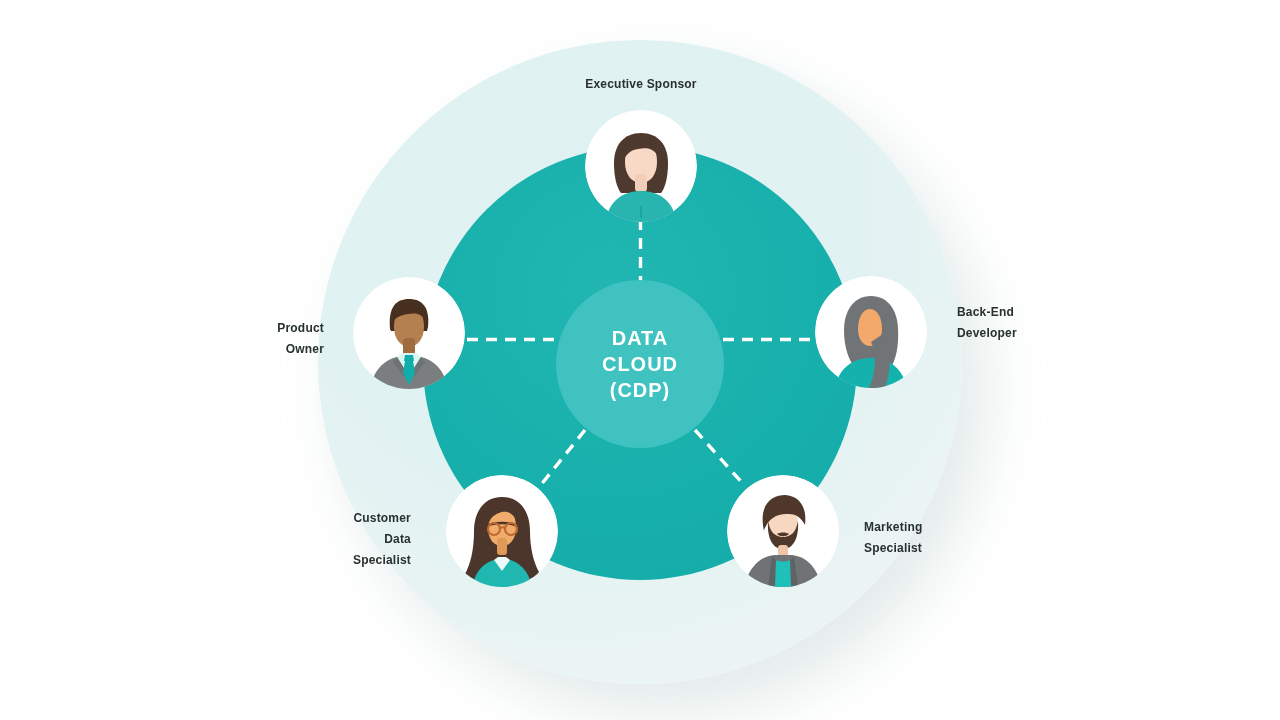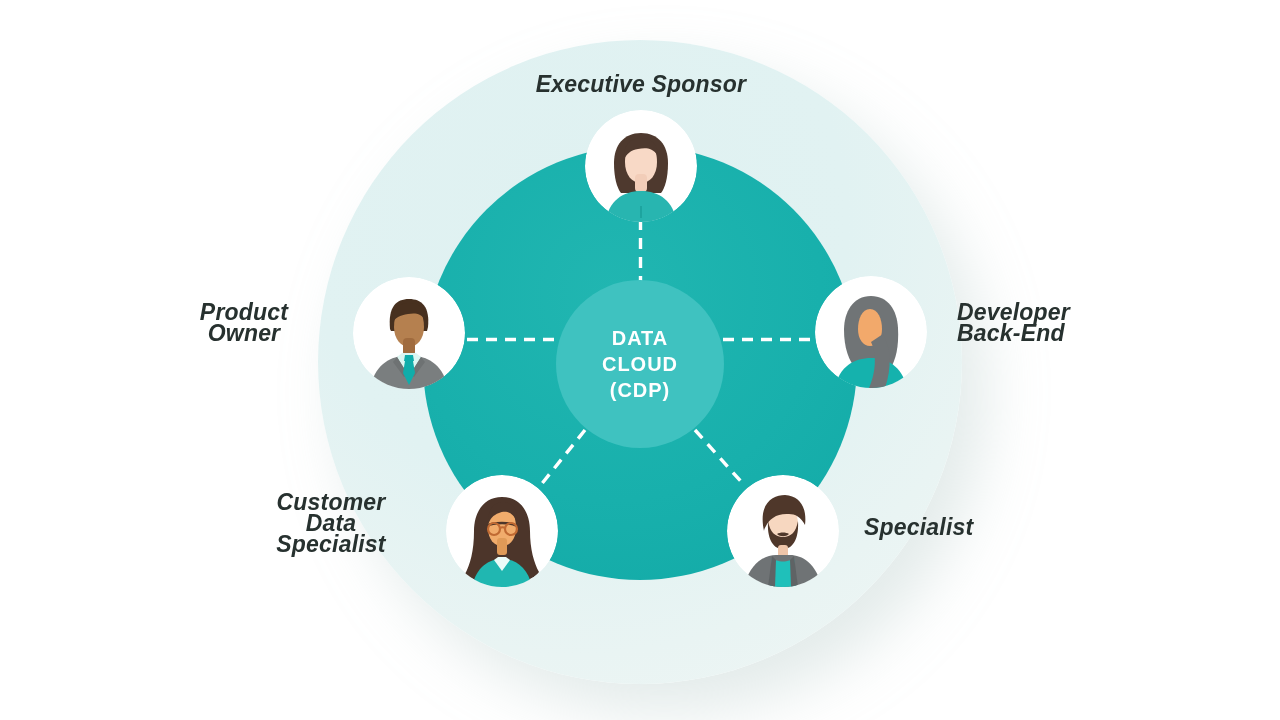"Executive Sponsor" .role-label { font-size: 23px -> 12px; font-style: italic -> none }
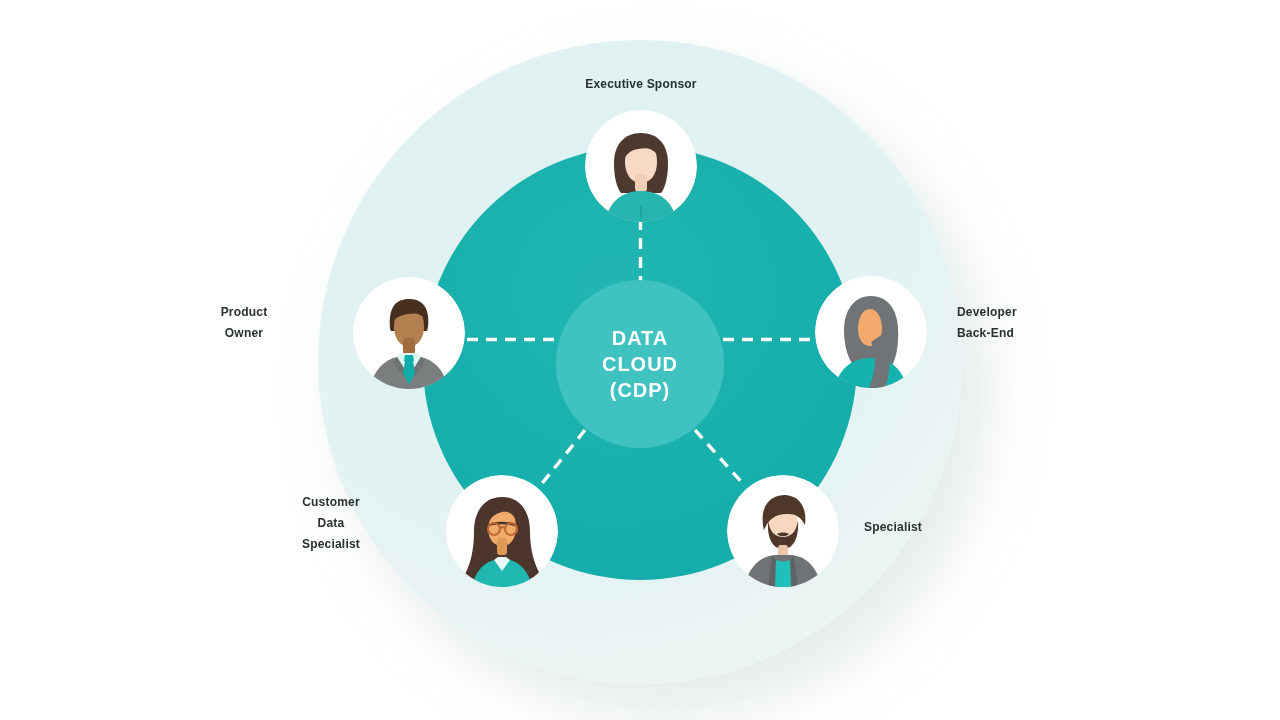"Product" .align-right { margin-top: none -> 16px; text-align: center -> right }
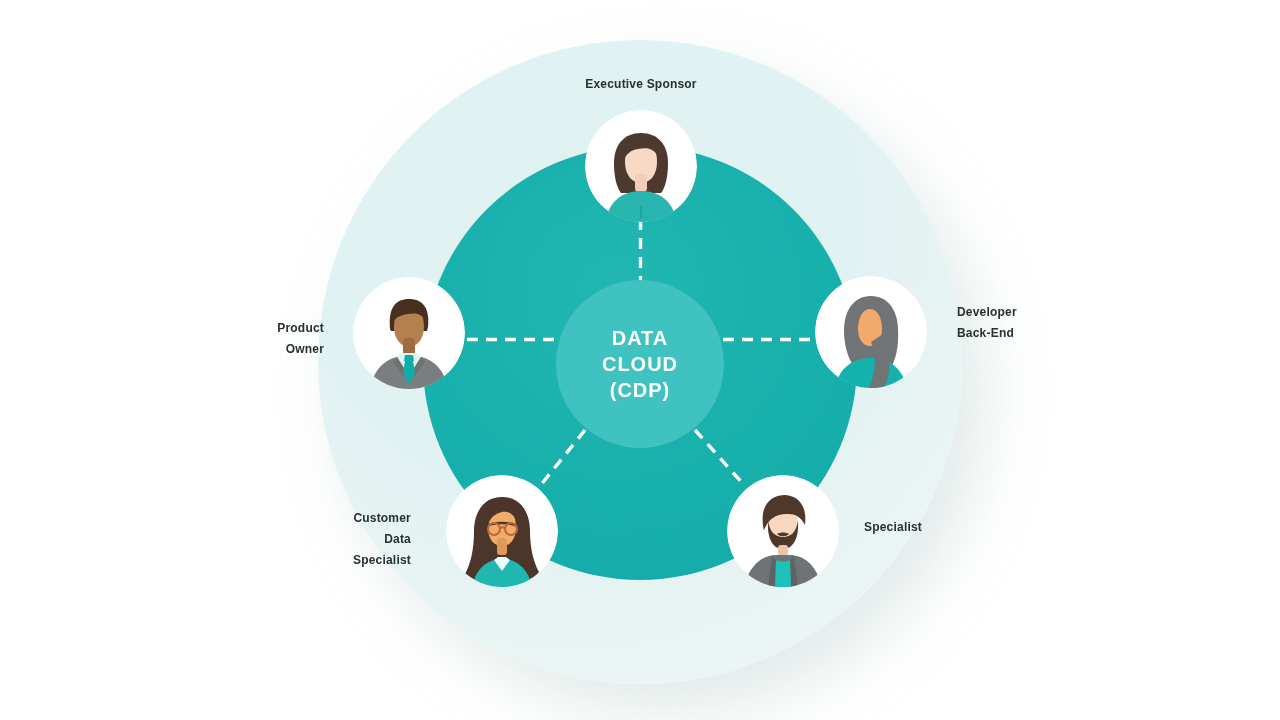"Developer" span.line { order: before "Back-End" -> after "Back-End" }
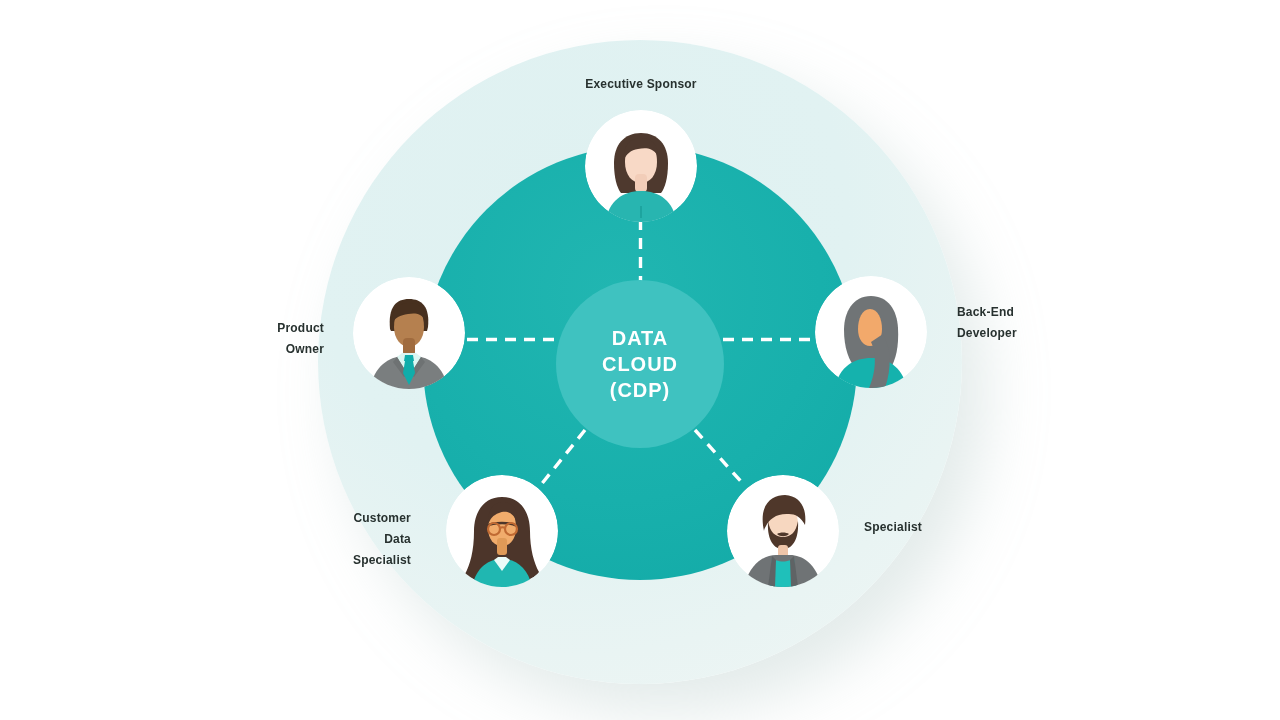"Marketing" span.line { html: none -> <span>Marketing</span> }
